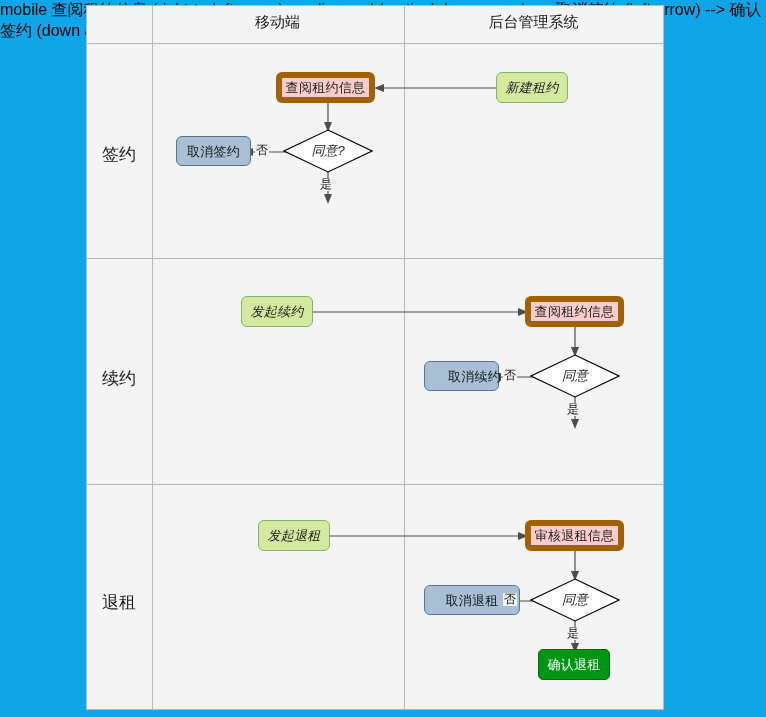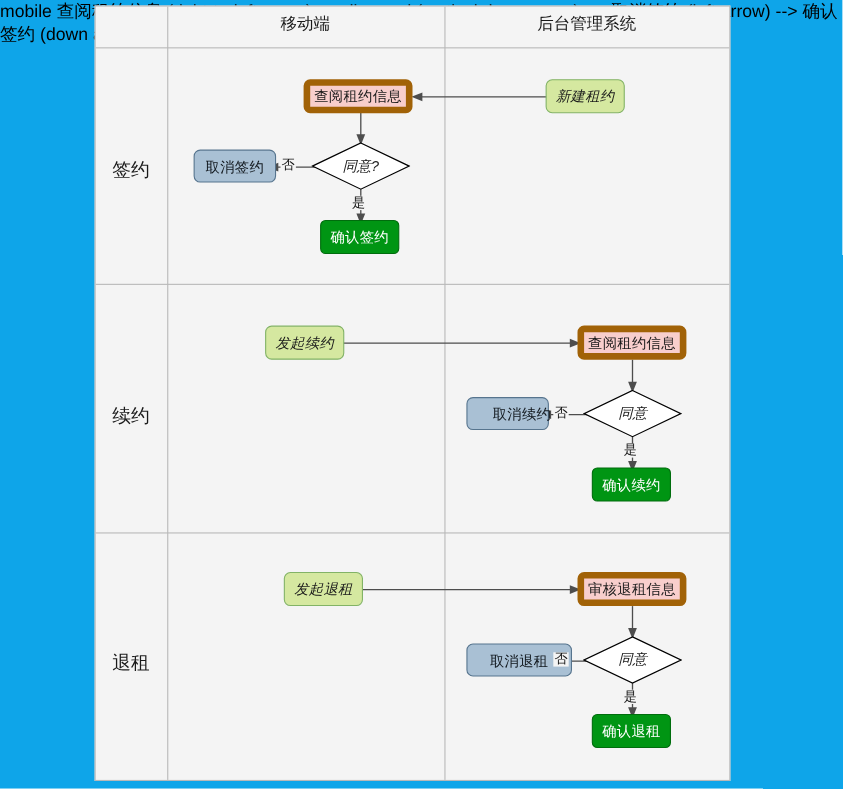"确认签约" div.node { html: <div>确认签约</div> -> none }
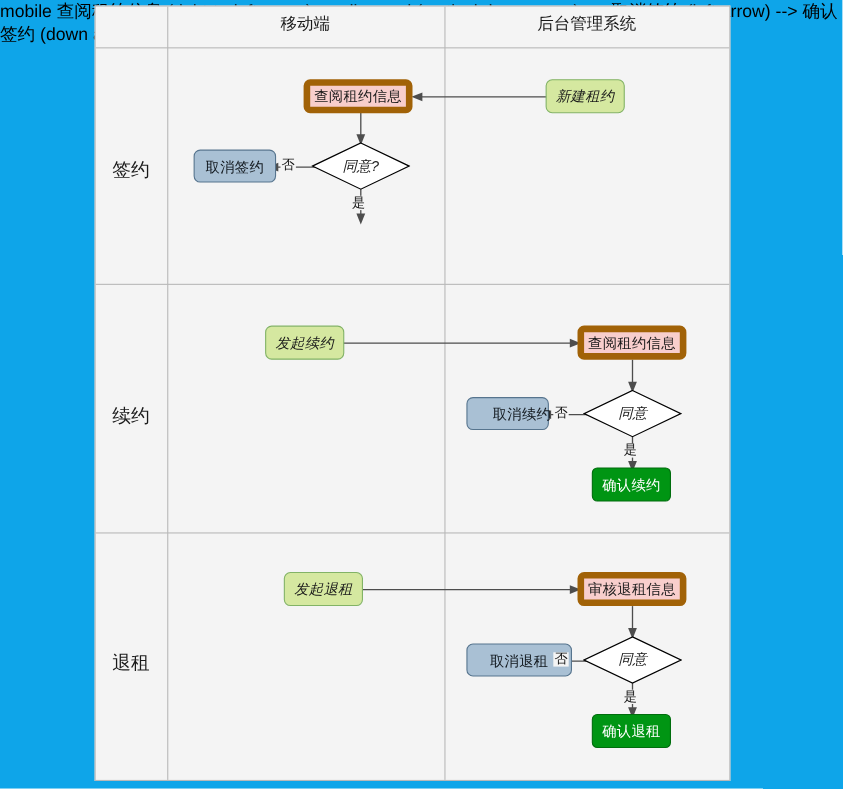"确认续约" div.node { html: <div>确认续约</div> -> none }
